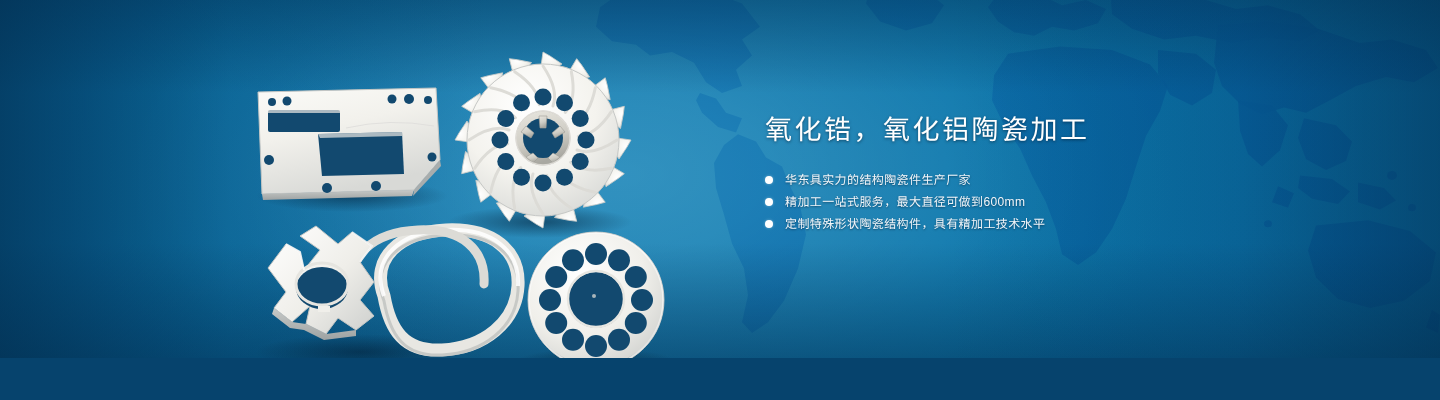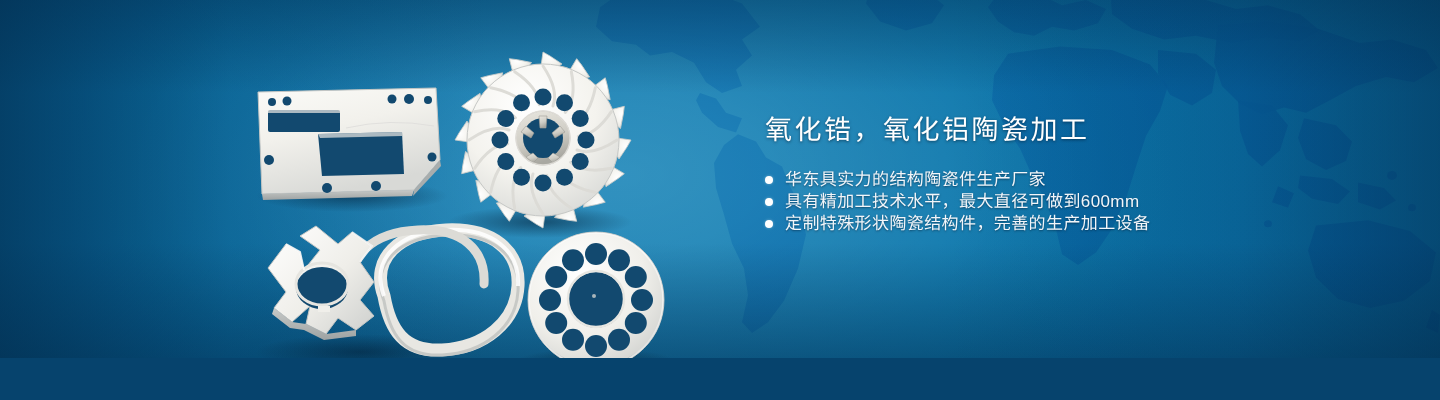"华东具实力的结构陶瓷件生产厂家" .bullets li { font-size: 17px -> 12px }
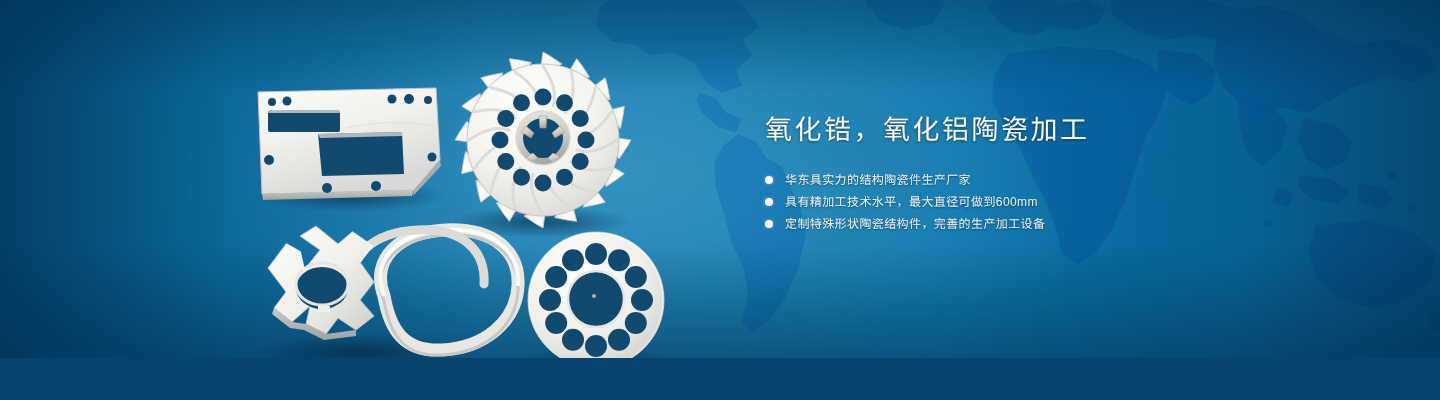"具有精加工技术水平，最大直径可做到600mm" span { text: 具有精加工技术水平 -> 精加工一站式服务 }
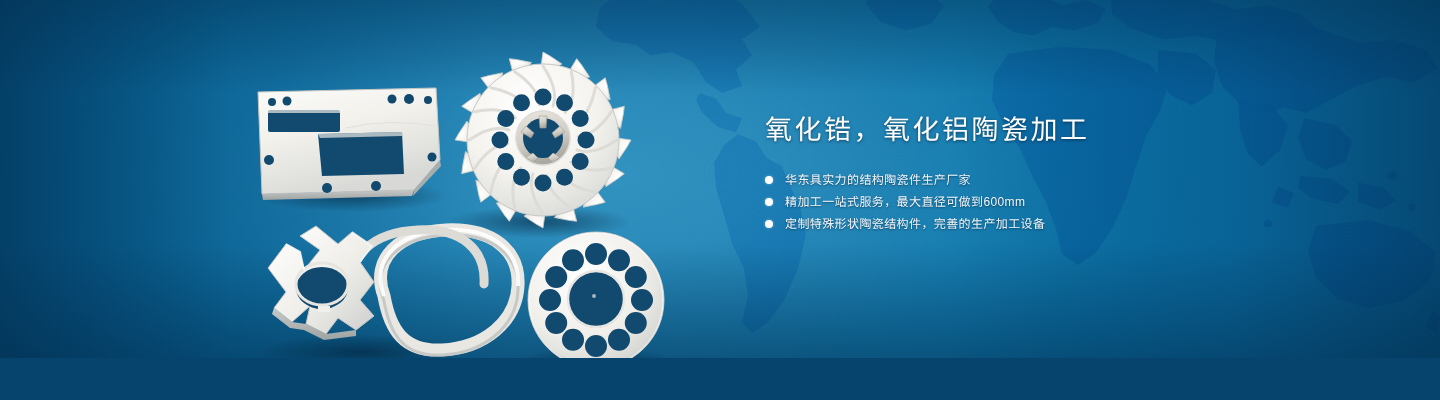"定制特殊形状陶瓷结构件，完善的生产加工设备" span { text: 完善的生产加工设备 -> 具有精加工技术水平 }
